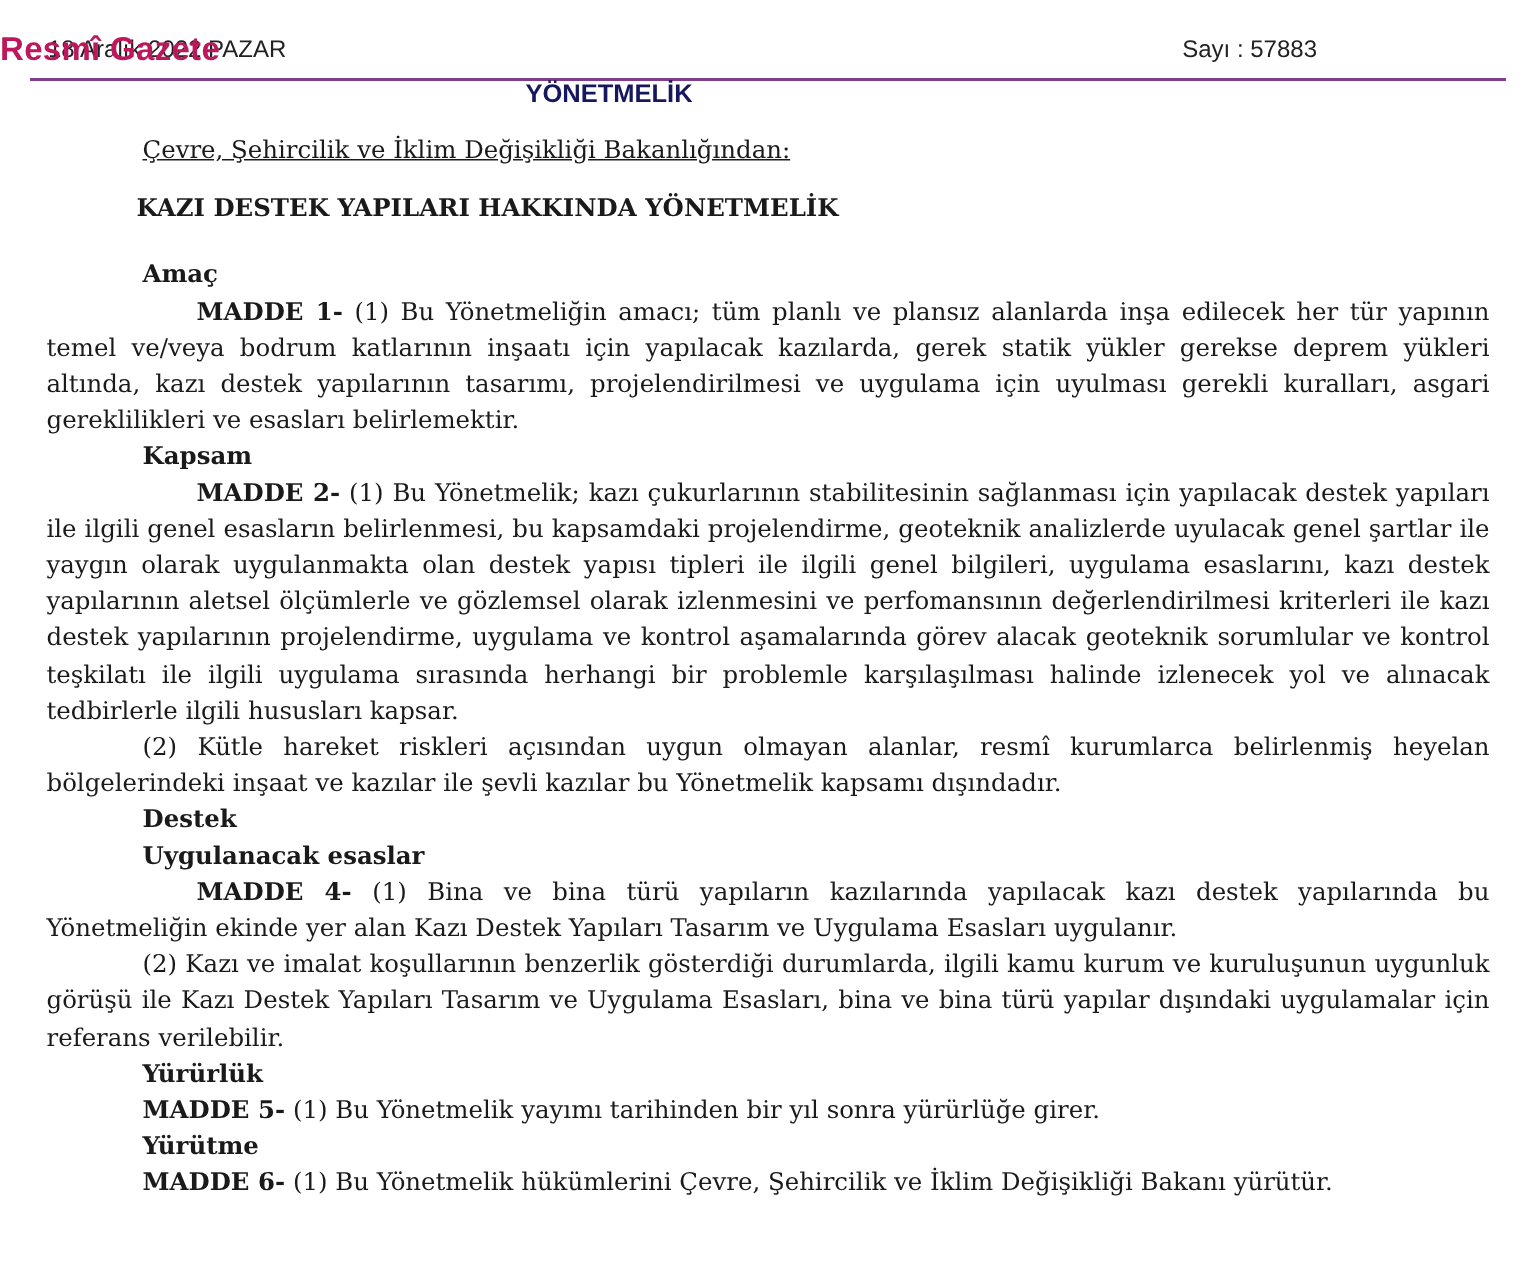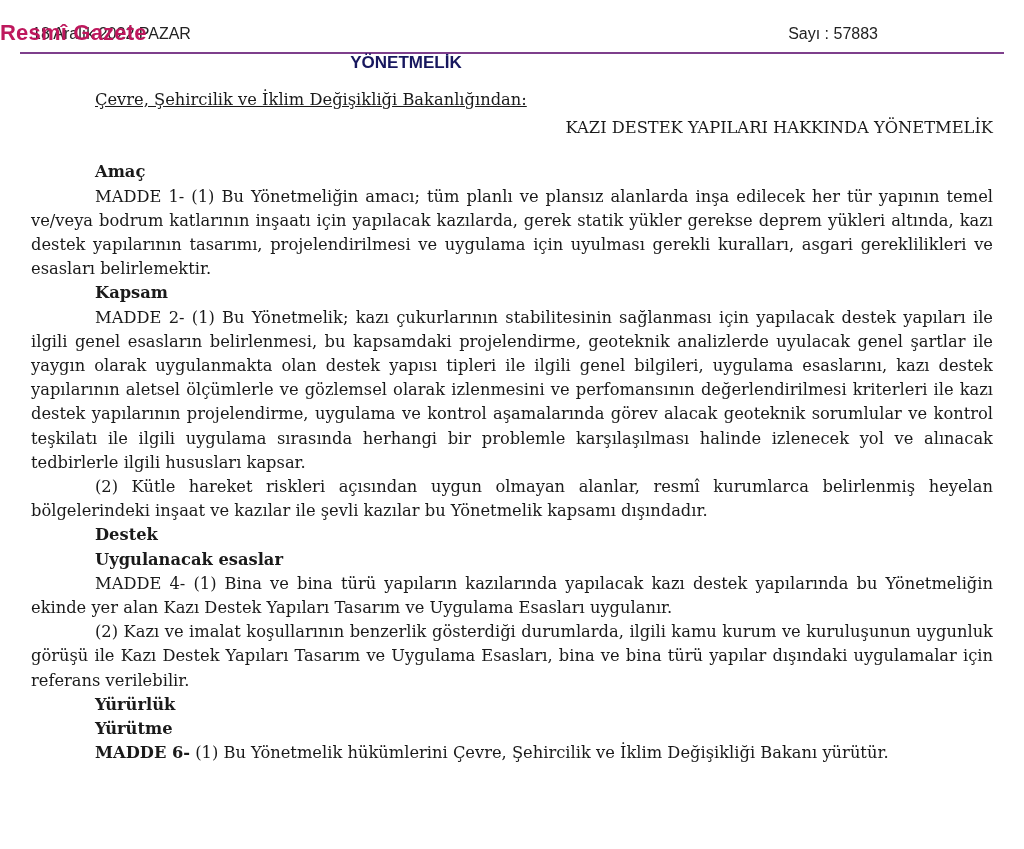"KAZI DESTEK YAPILARI HAKKINDA YÖNETMELİK" .reg-title { font-weight: normal -> bold; margin-top: 4px -> 15px; text-align: right -> left }
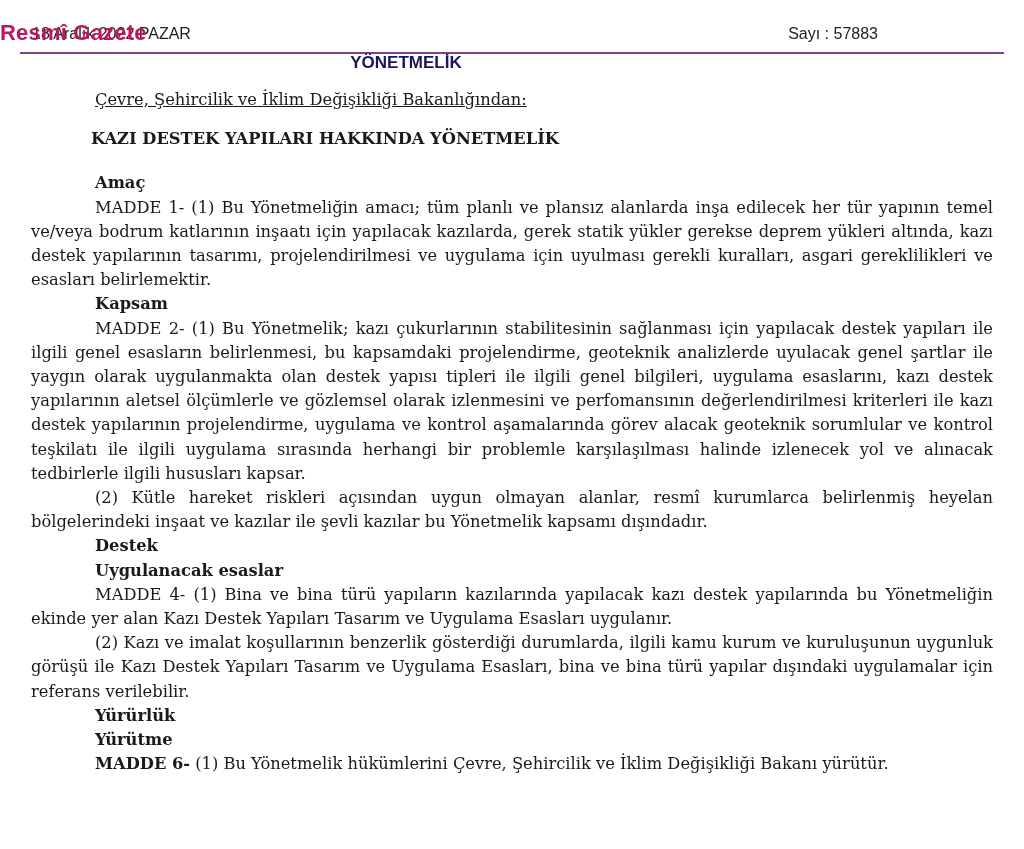"MADDE 1-" .para b { font-weight: normal -> bold; margin-left: none -> 36px }
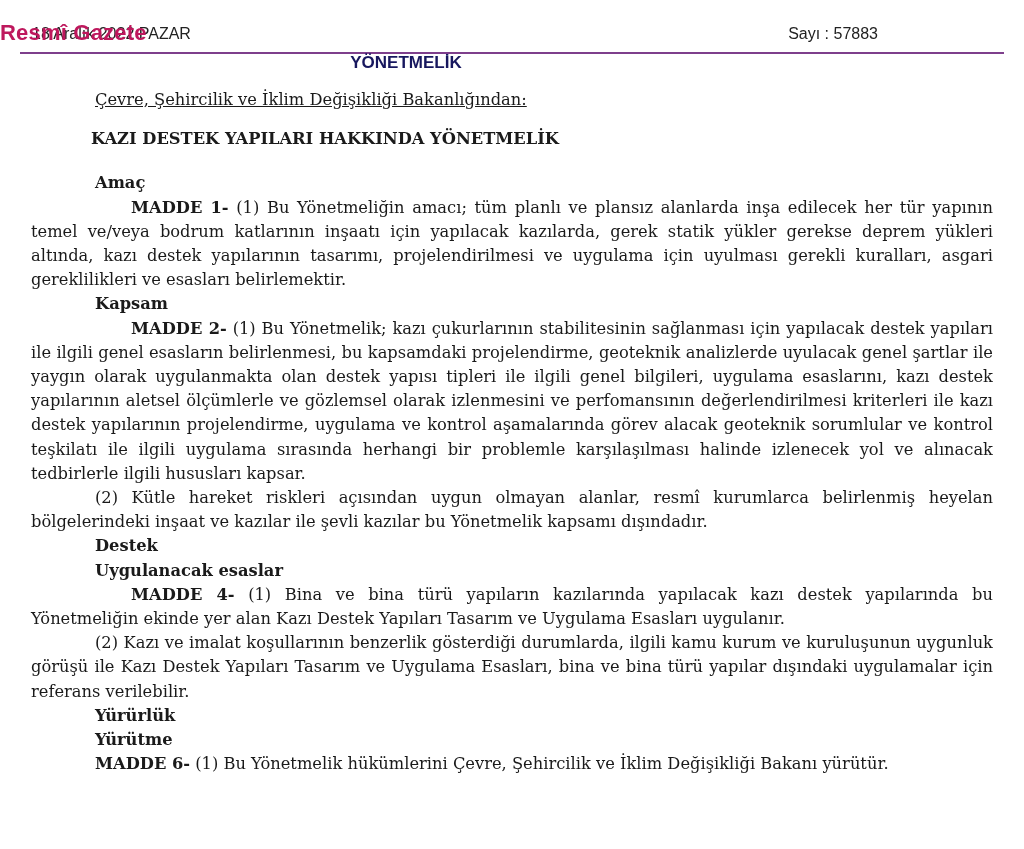"MADDE 5- (1) Bu Yönetmelik" div.para-left { html: none -> <div><b>MADDE 5-</b> <span>(1) Bu Yönetmelik yayımı tarihinden bir yıl sonra yürürlüğe girer.</span></div> }
